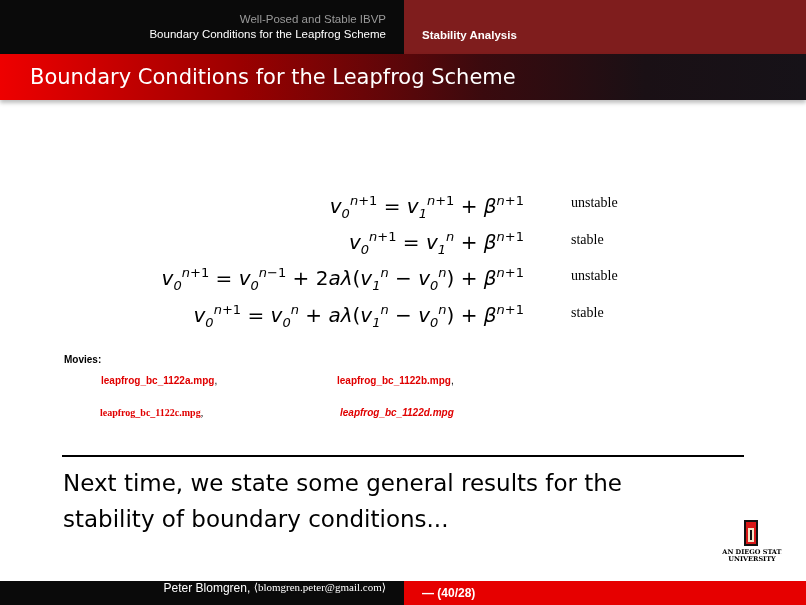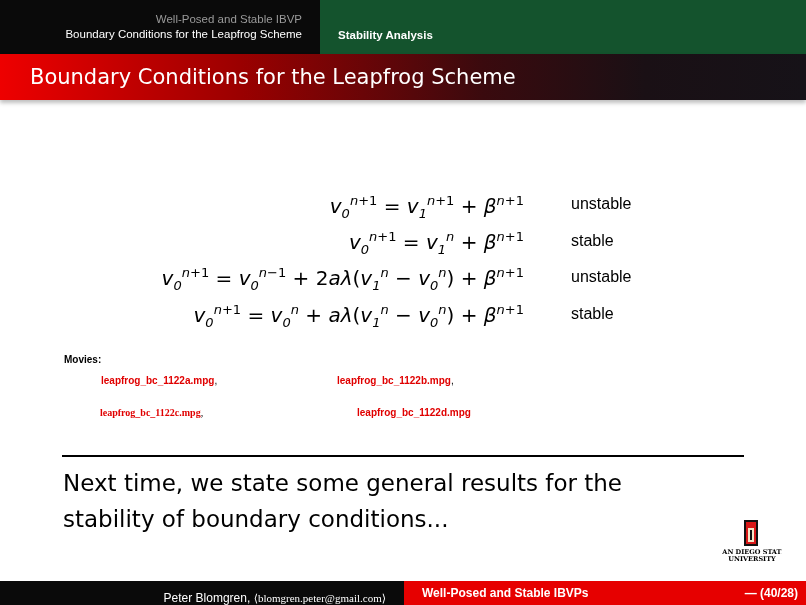"Well-Posed and Stable IBVP" .topbar .left { width: 320px -> 404px }
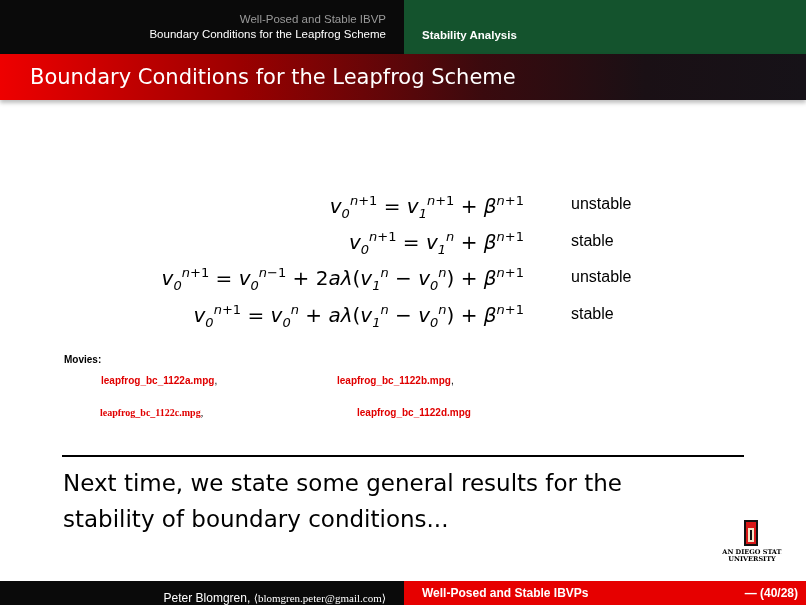"Stability Analysis" .topbar .right { background: #14532d -> #7f1d1d }
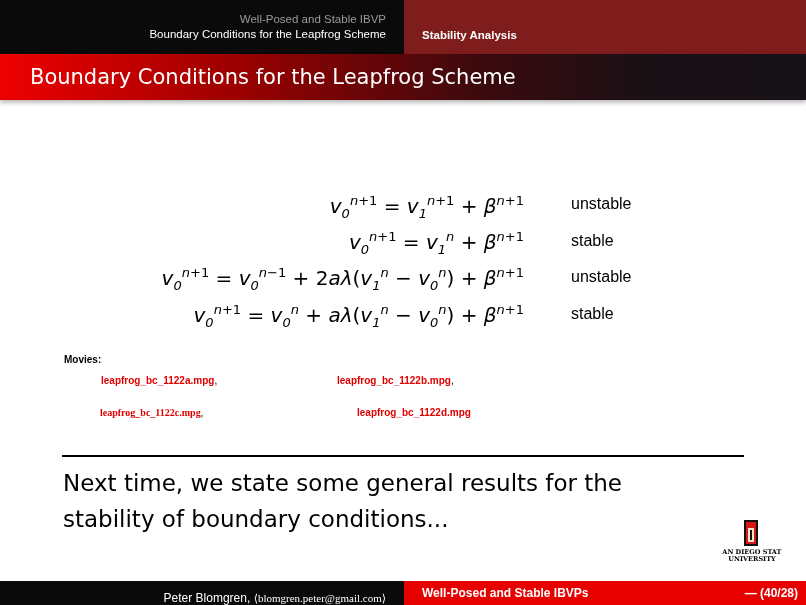"unstable" .status { font-family: Liberation Sans, sans-serif -> Liberation Serif, serif; font-size: 16px -> 14px }
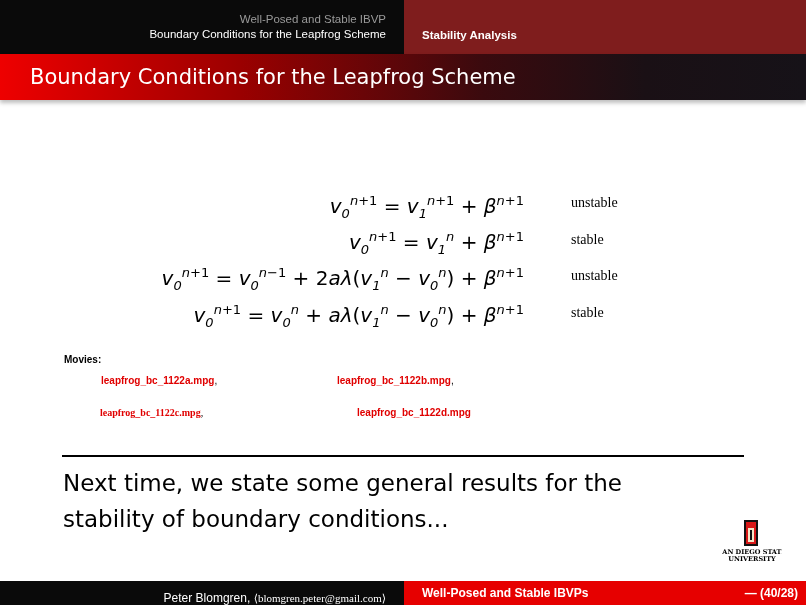"leapfrog_bc_1122d.mpg" div.movie { font-style: none -> italic; left: 357px -> 340px }
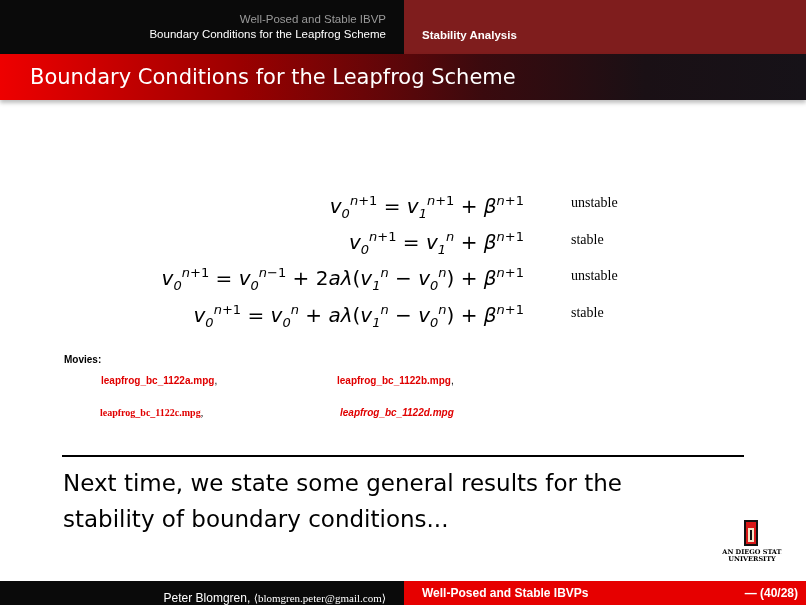"Peter Blomgren," .footer .left { align-items: flex-end -> flex-start }
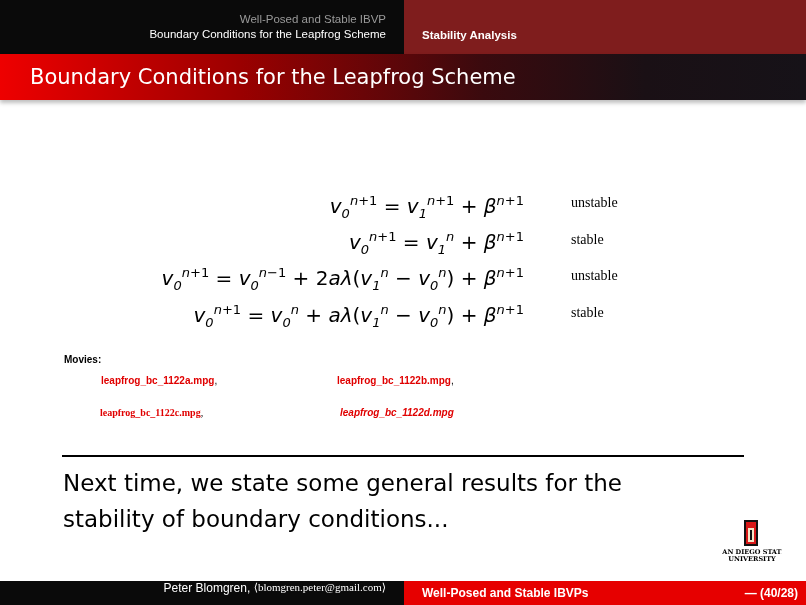"Well-Posed and Stable IBVPs" span { html: <span>Well-Posed and Stable IBVPs</span> -> none }
